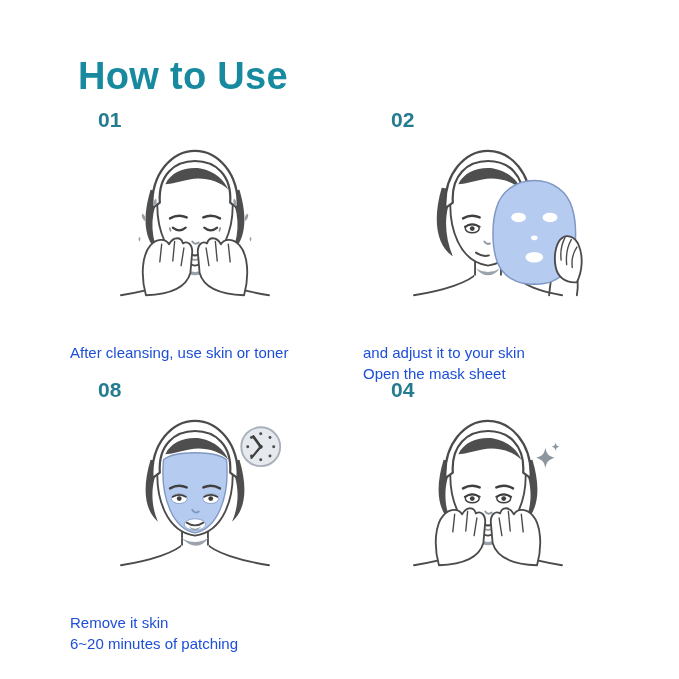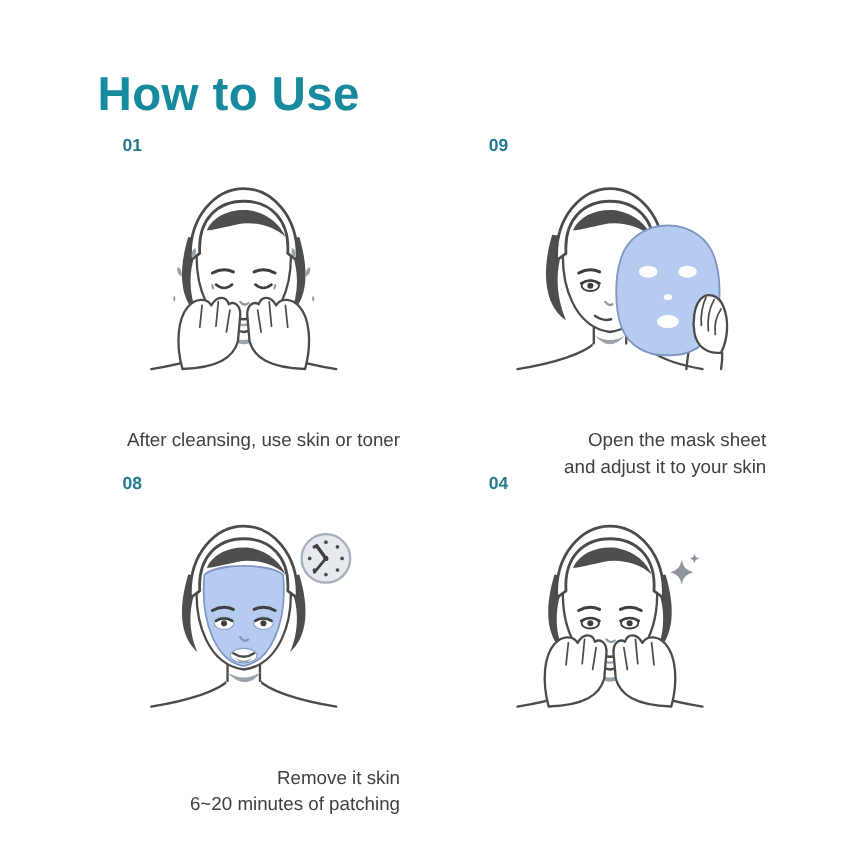"01" .step-number { font-size: 14px -> 21px }
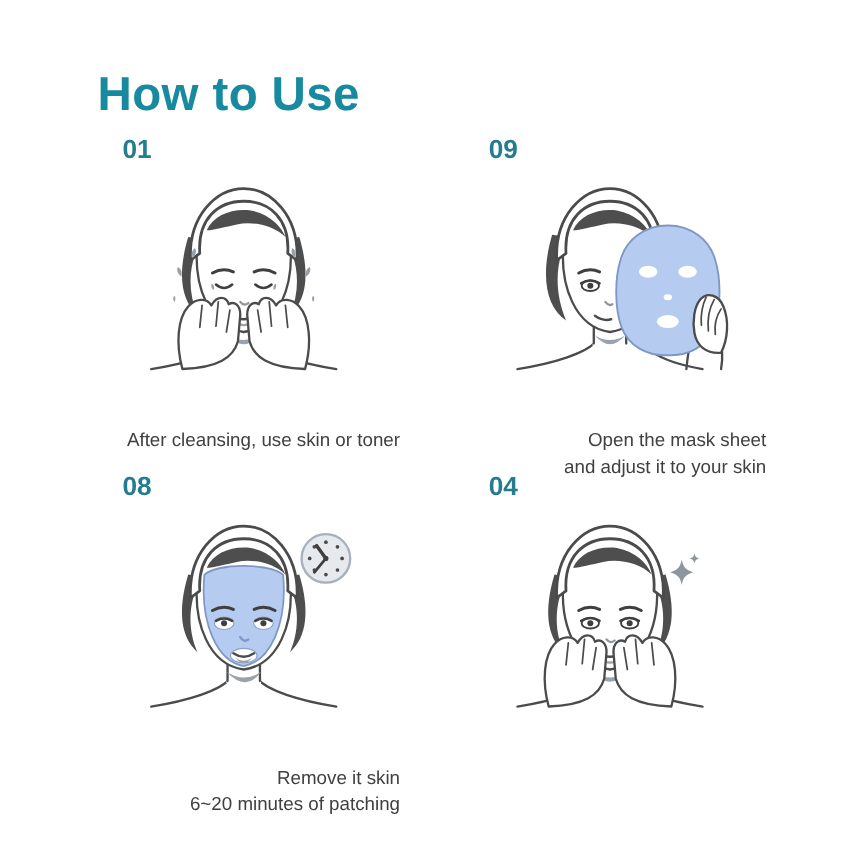"09" div.step-number { text: 09 -> 02 }
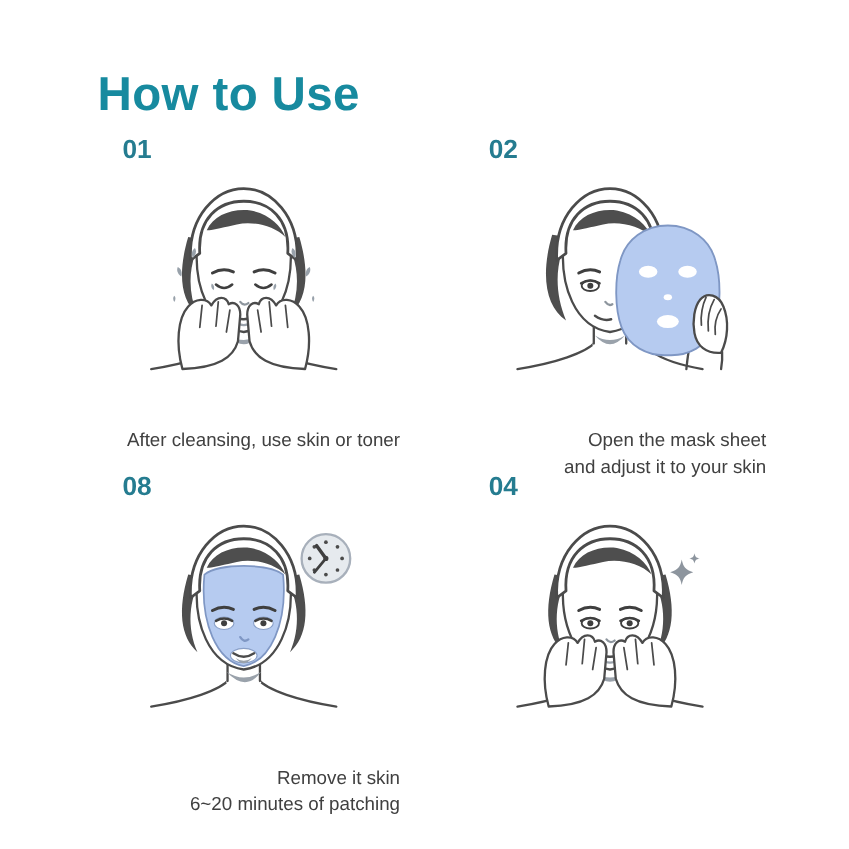"After cleansing, use skin or" .caption { color: #404040 -> #1d4ed8; text-align: right -> left }
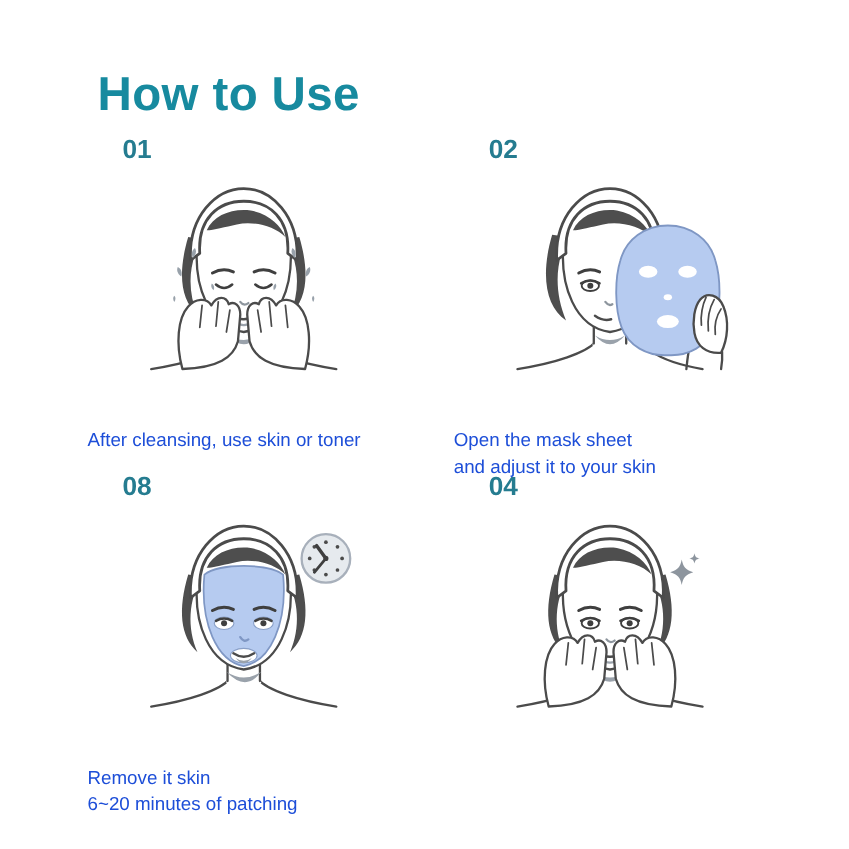"Open the mask sheet" span { order: before "and adjust it to your" -> after "and adjust it to your" }
